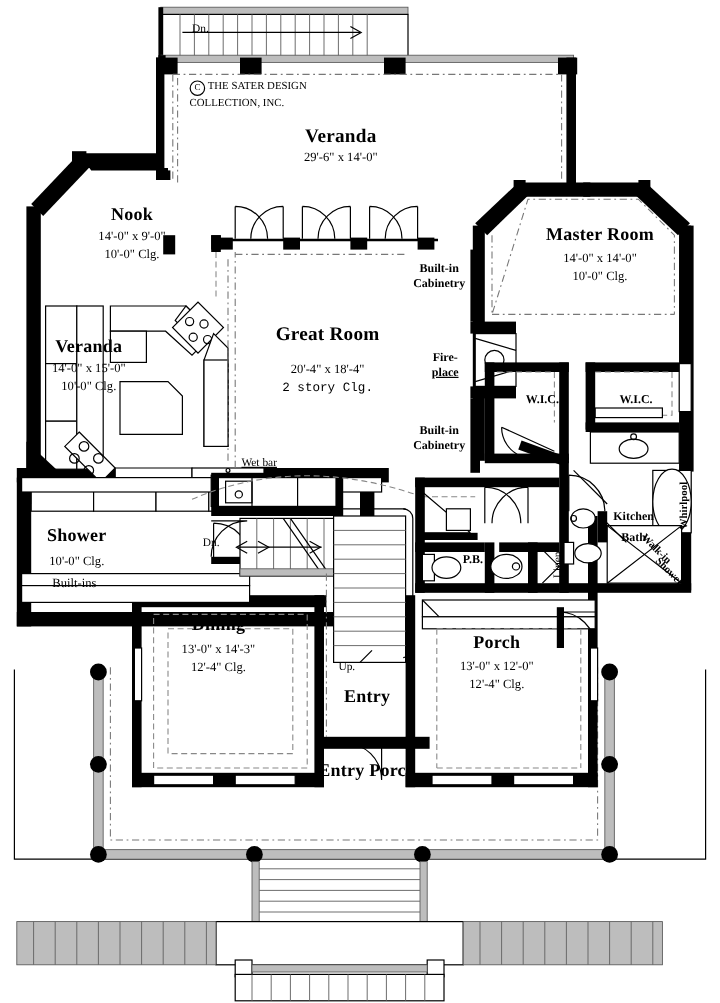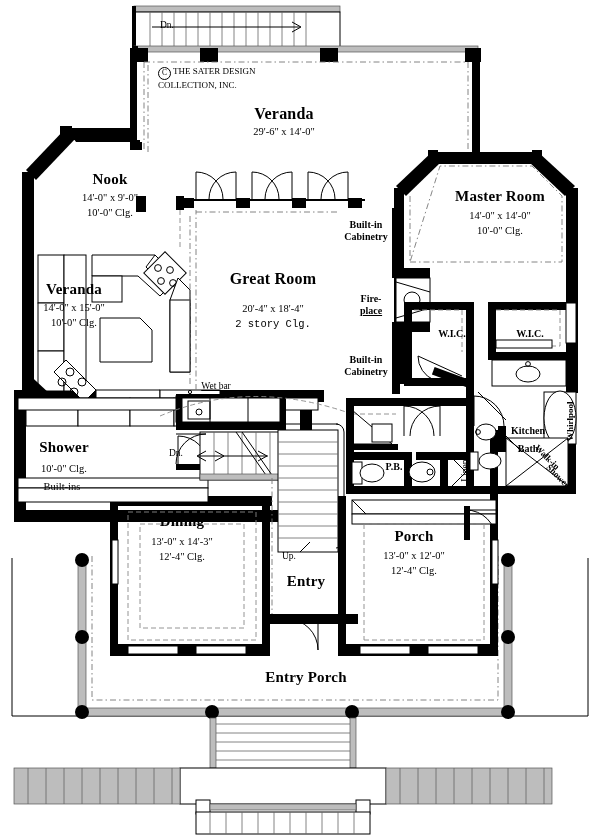"Entry Porch" div.lbl { top: 669px -> 635px }
